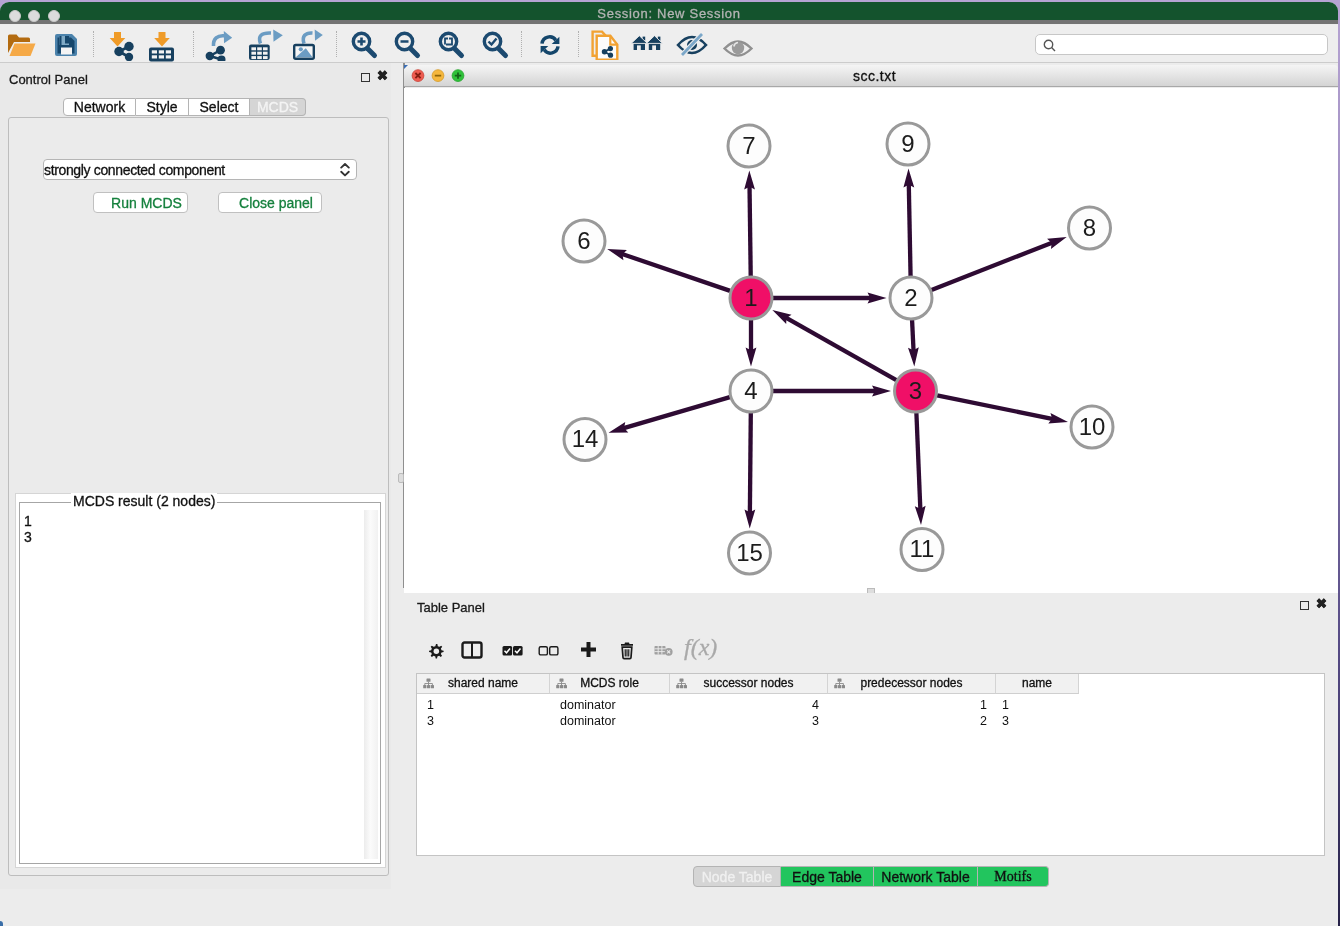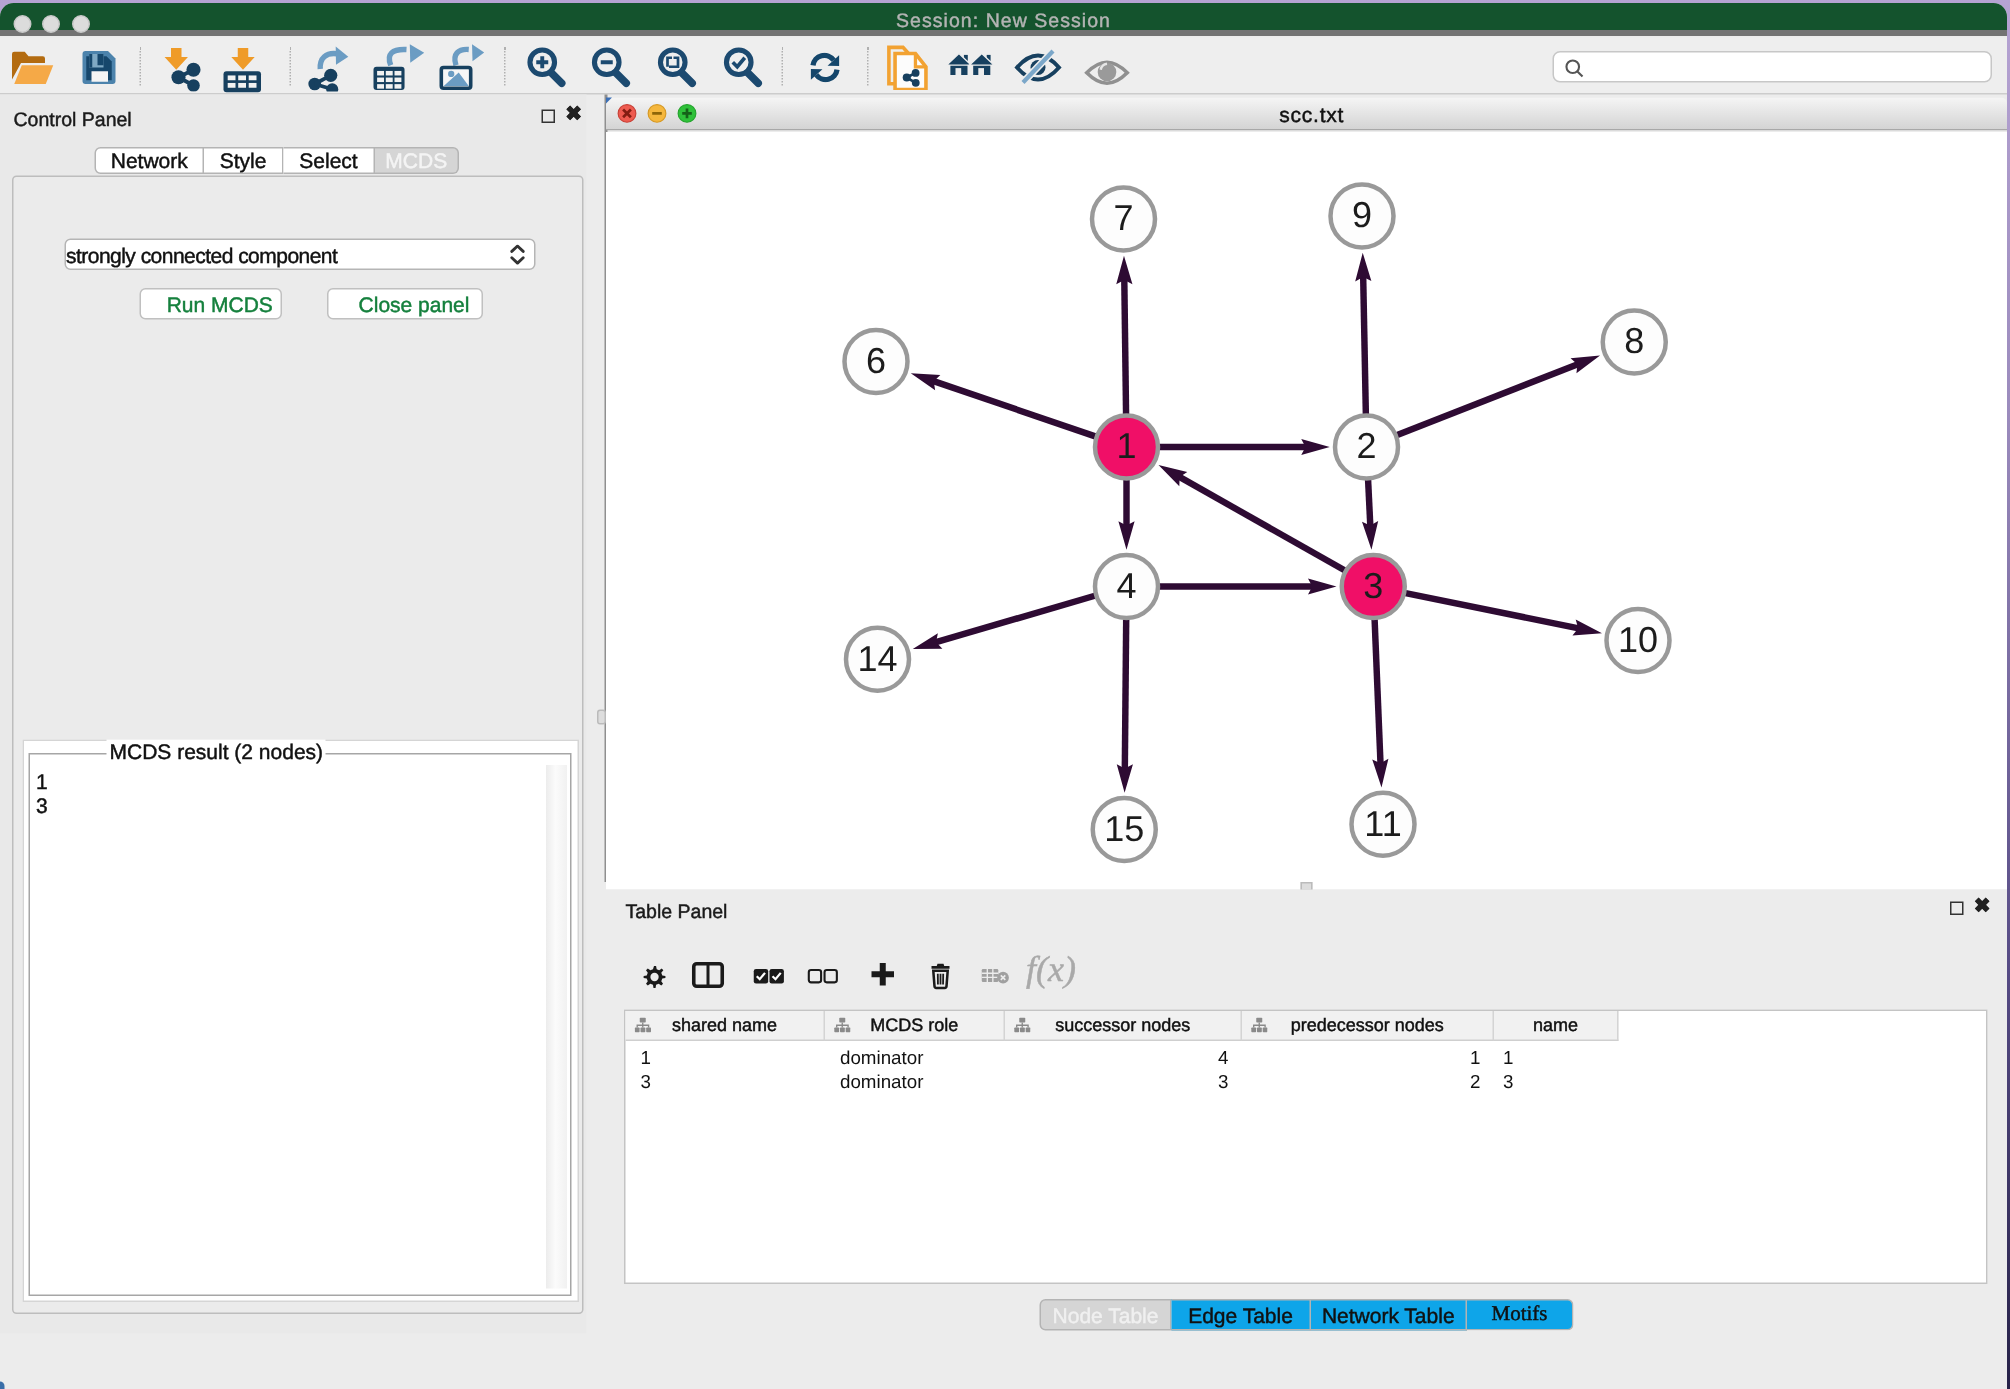"Edge Table" .tptab { background: #0ea5e9 -> #22c55e }
